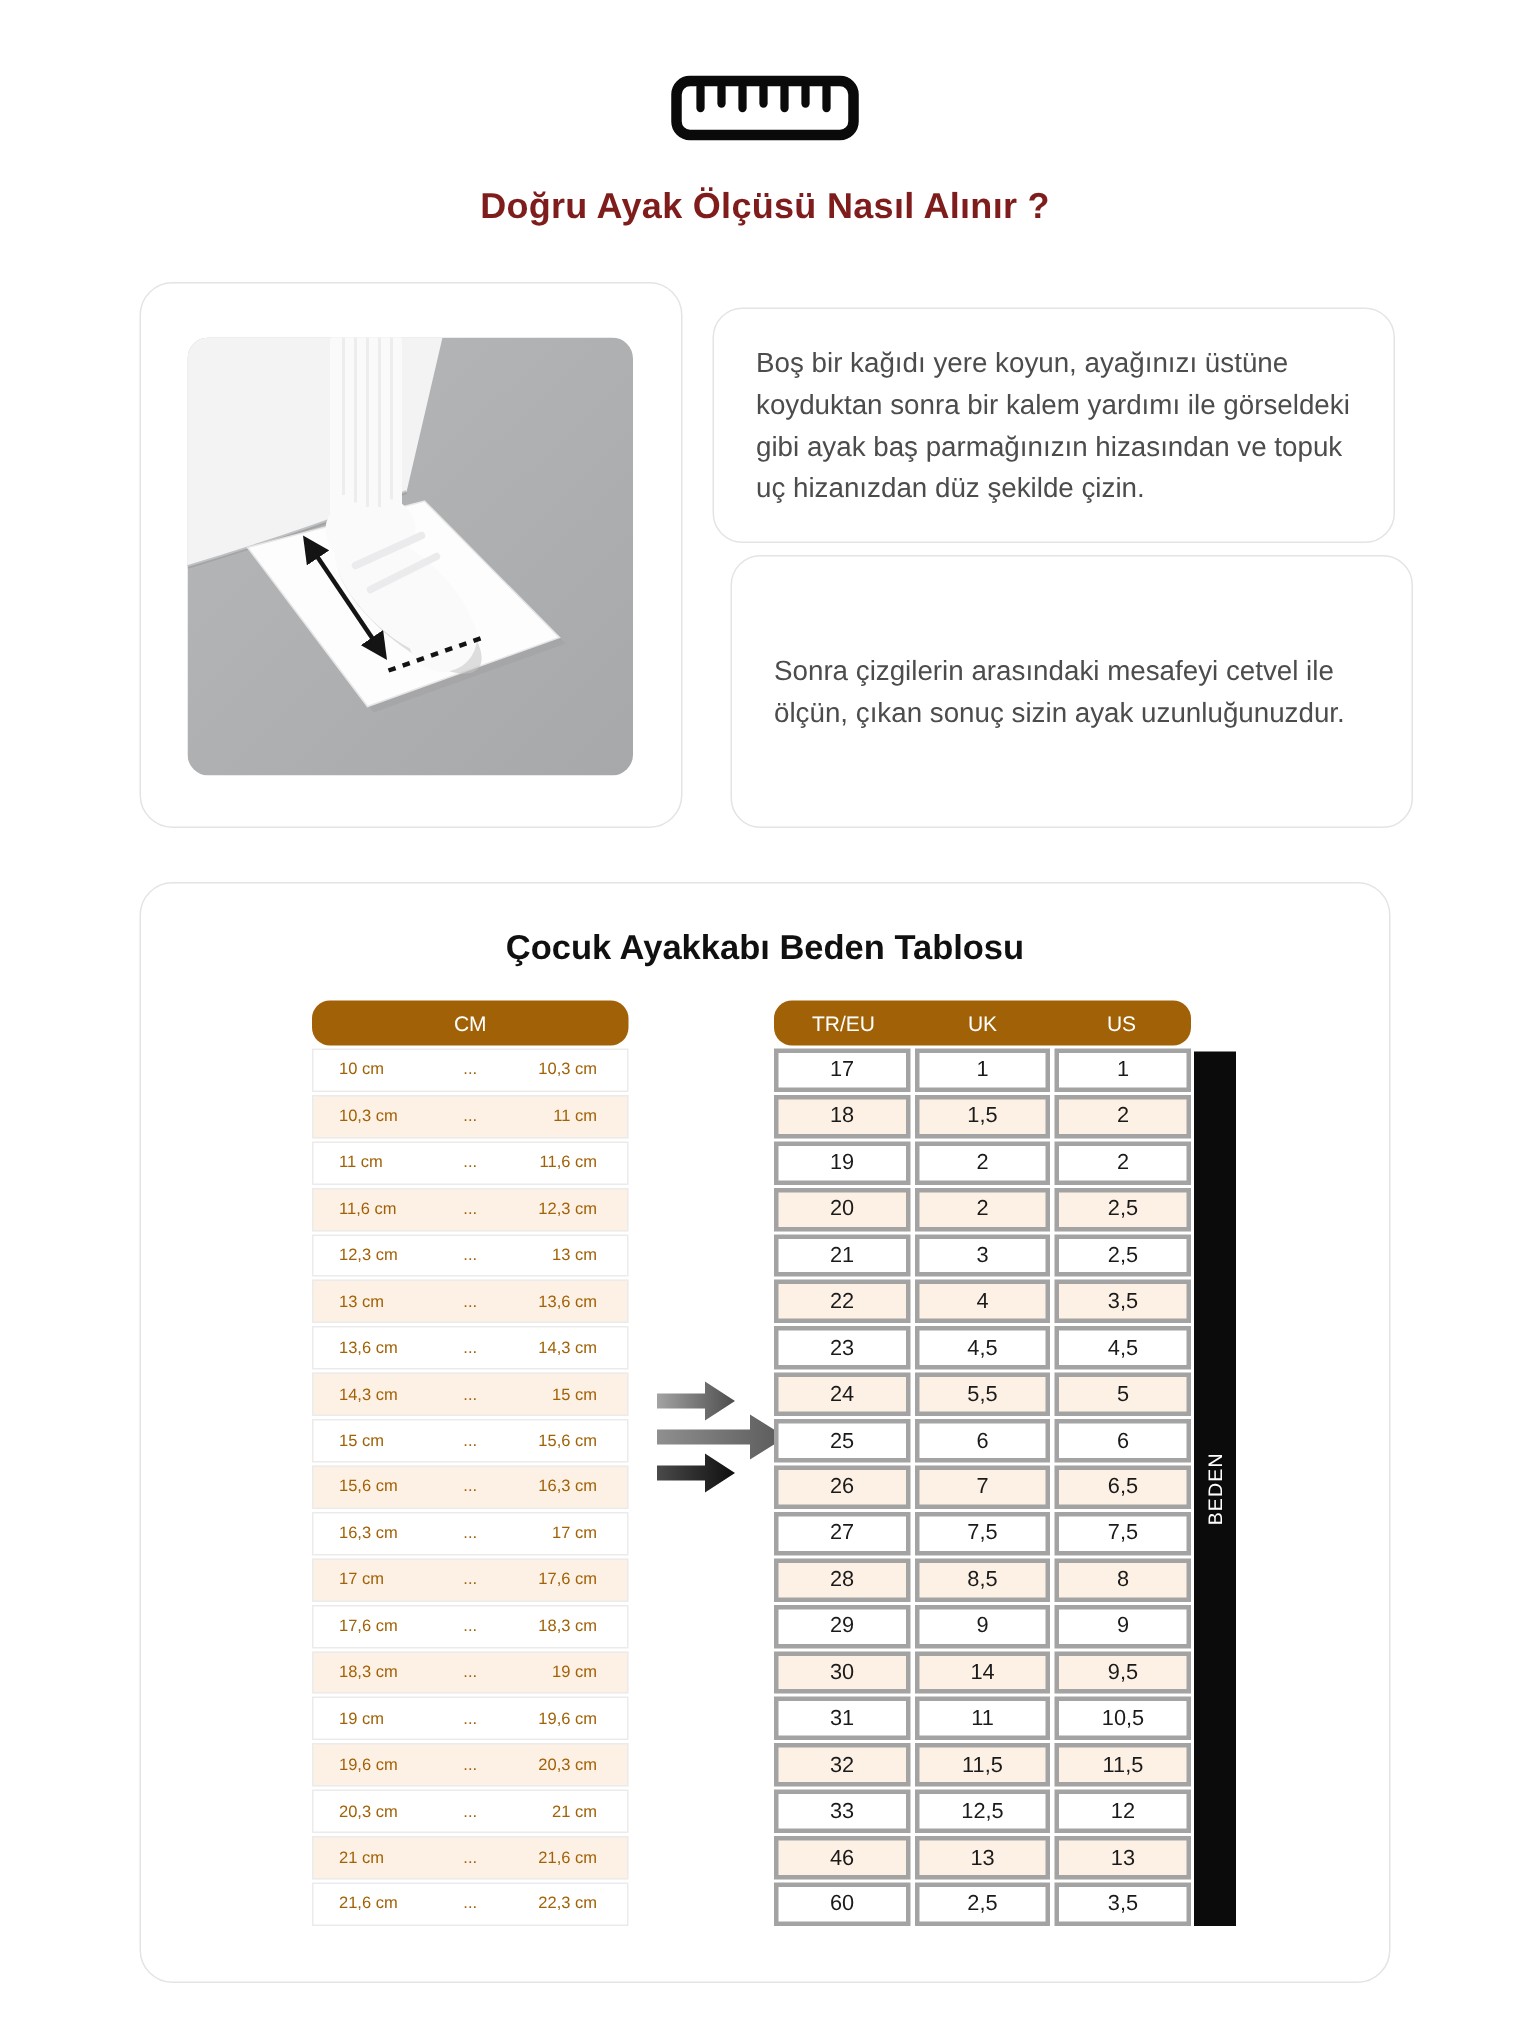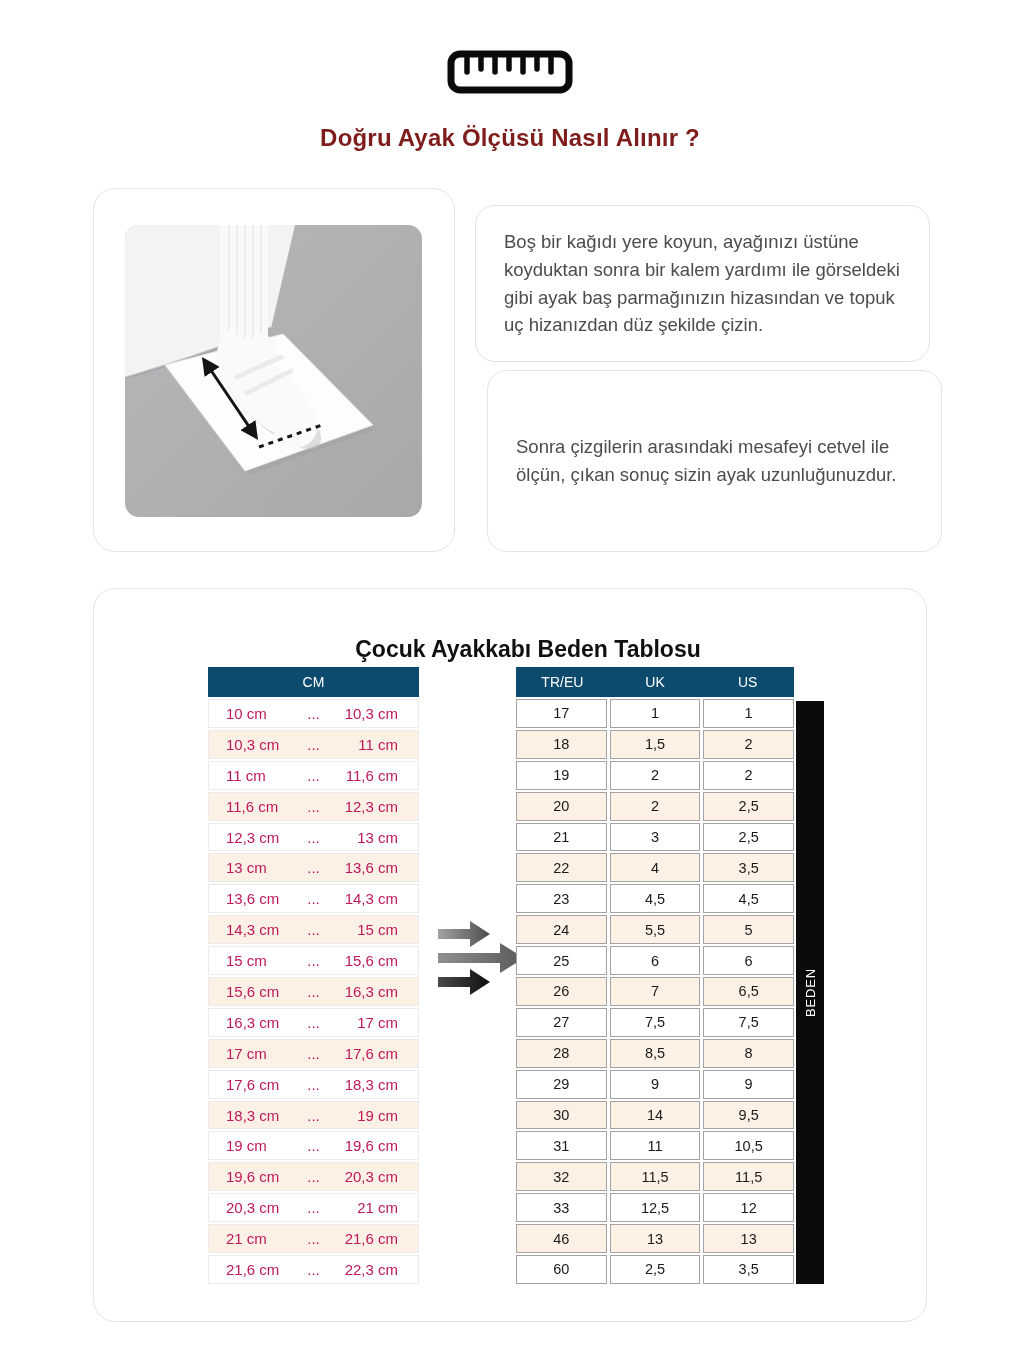"Çocuk Ayakkabı Beden Tablosu" .size-guide-title { margin: 18px -> 0 }
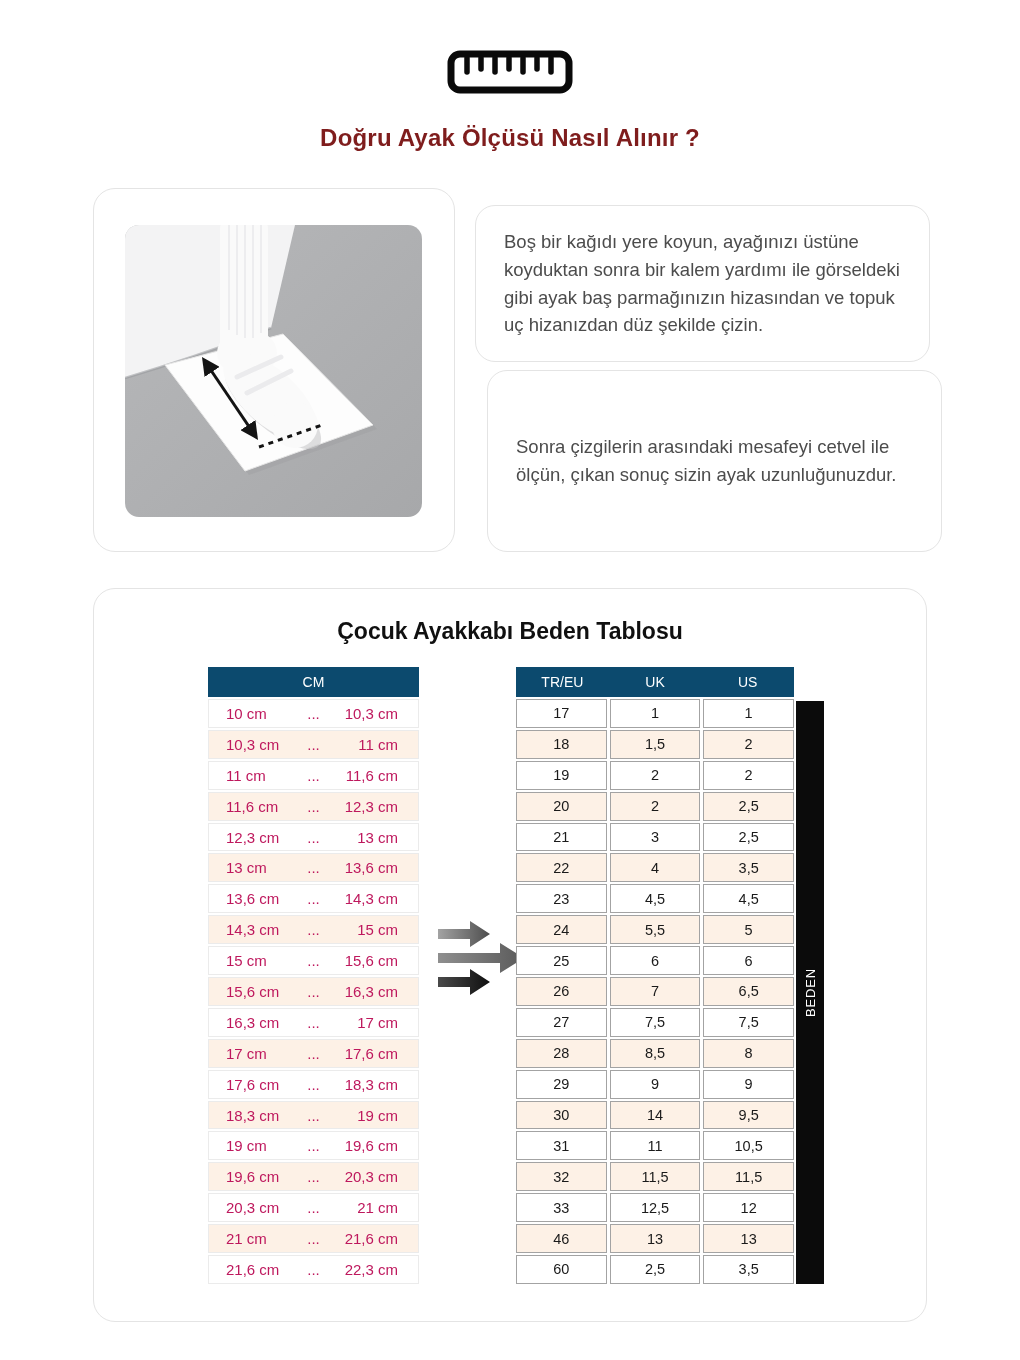"CM" .table-header { background: #0c4a6e -> #a16207; border-radius: none -> 12px }
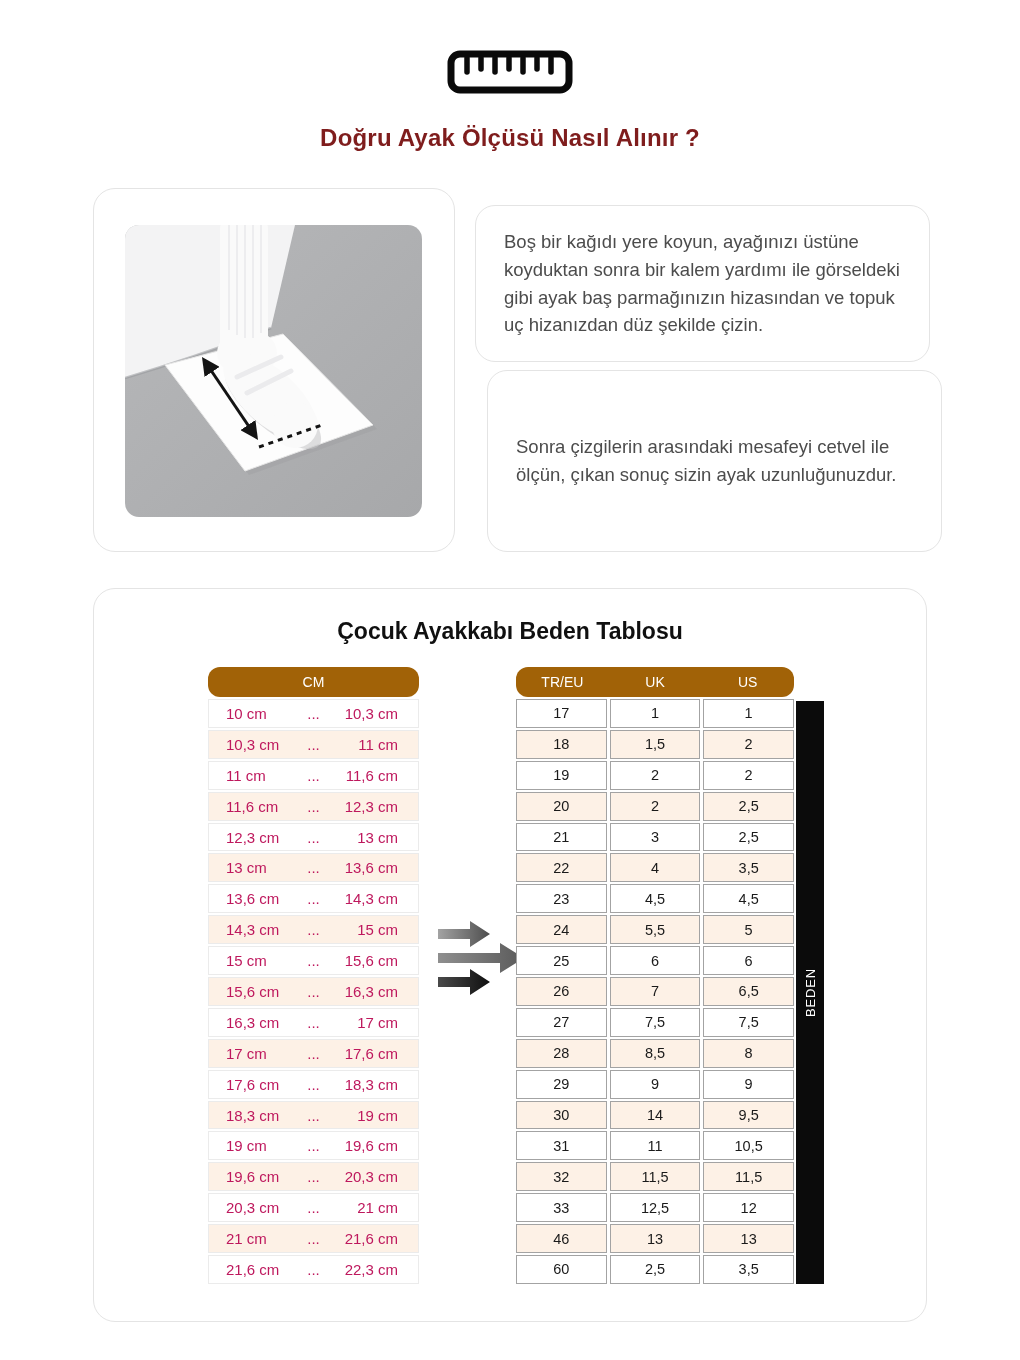"10 cm" .cm-row { color: #be185d -> #a16207; font-size: 15px -> 11px }
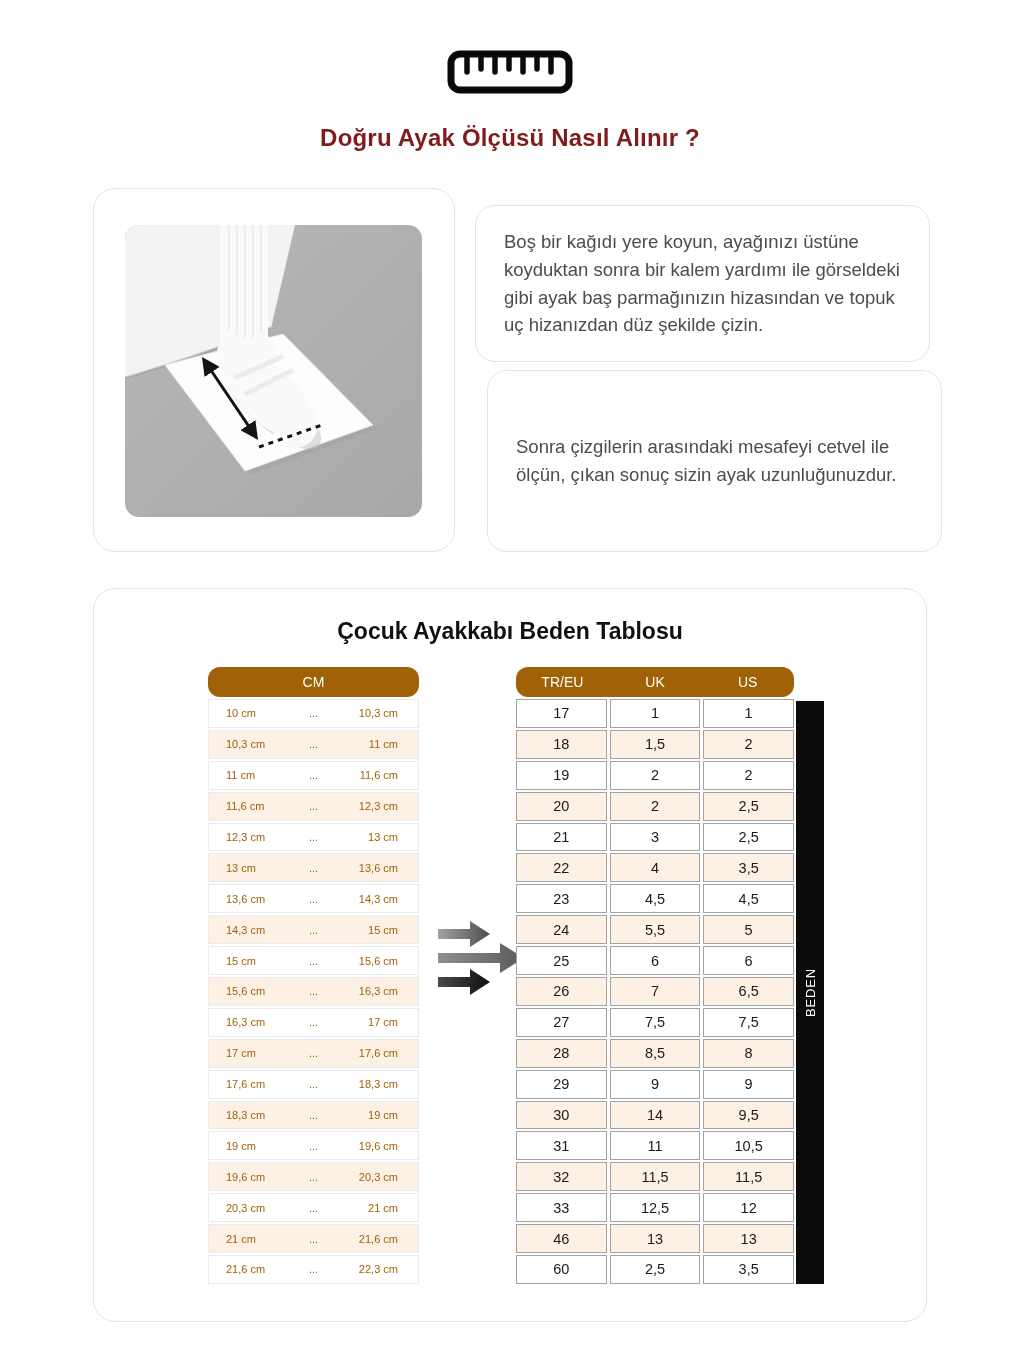"17" .size-cell { border: 1px solid #a3a3a3 -> 3px solid #a3a3a3 }
